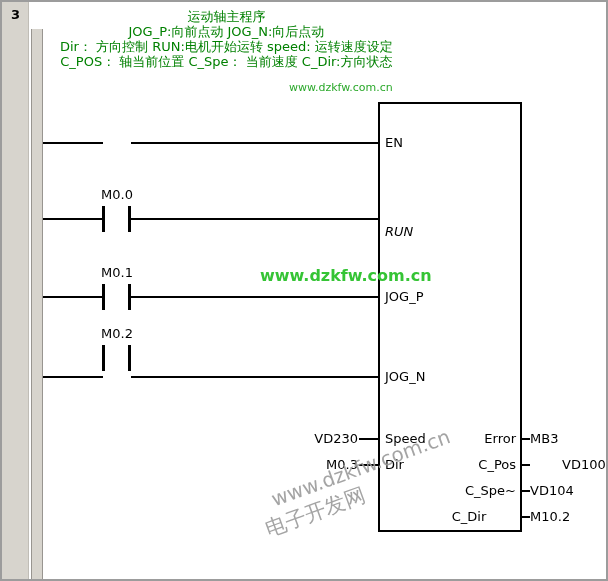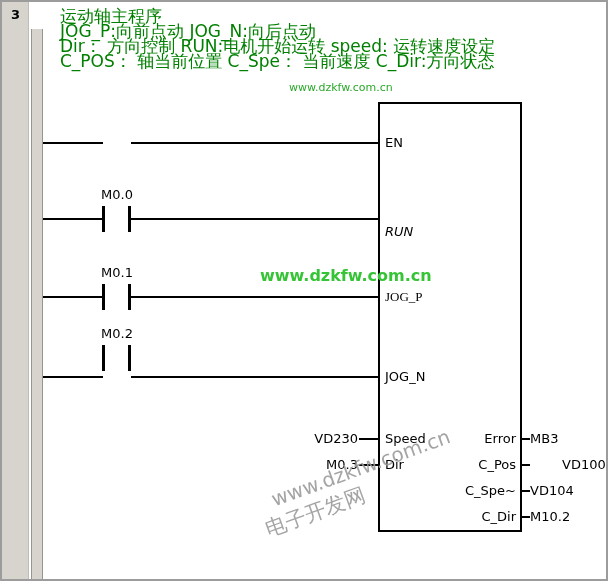"运动轴主程序" .comments { font-size: 17px -> 13px; text-align: none -> center }
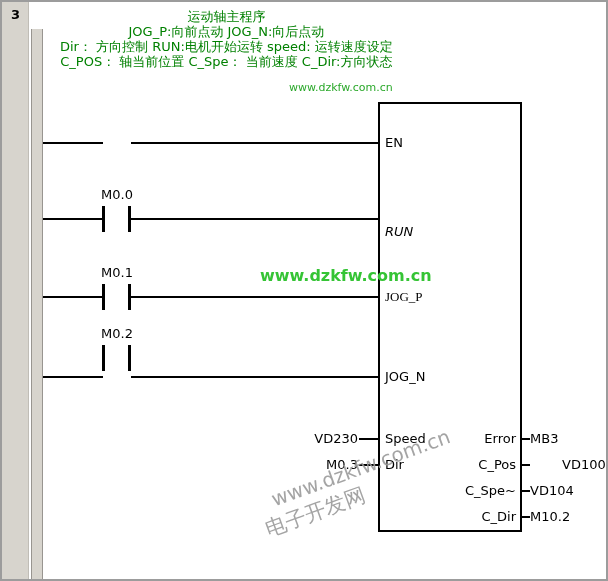"JOG_P" div.pin-in { font-family: Liberation Serif, serif -> none }
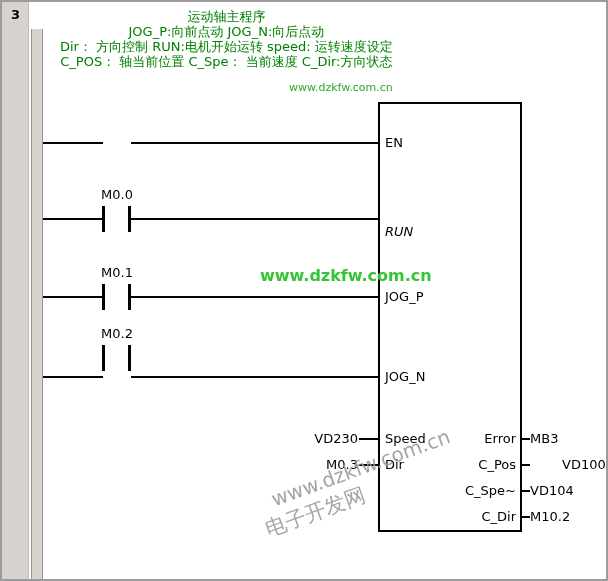"C_Dir" div.pin-out { text-align: none -> center }
